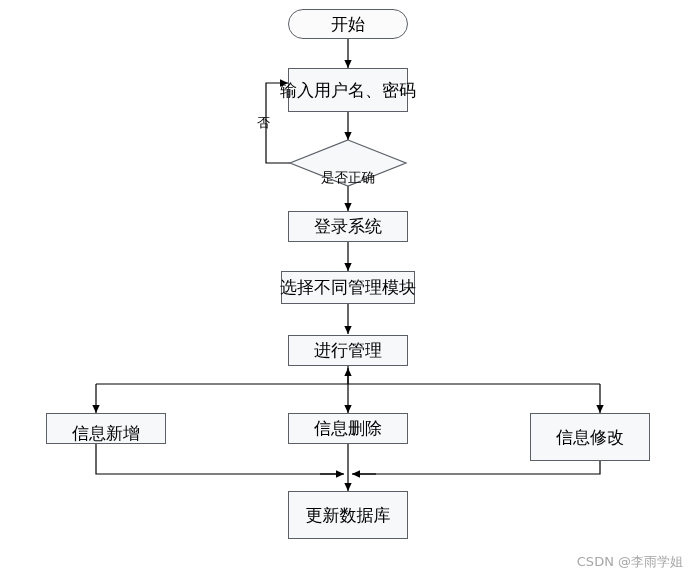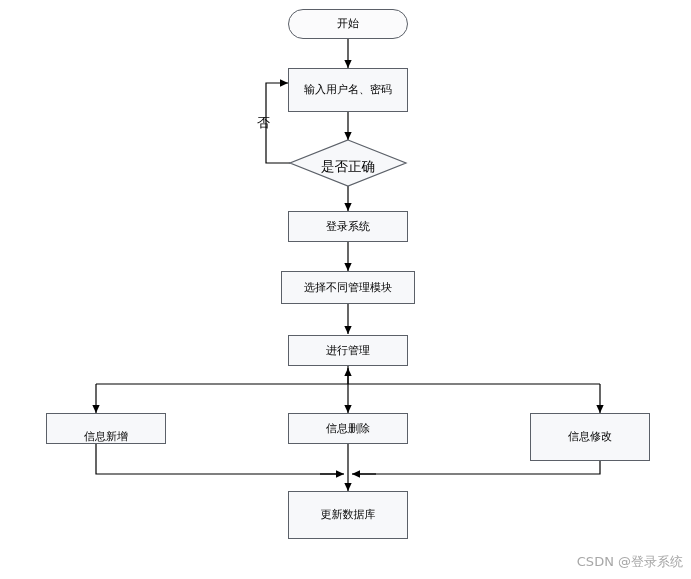"开始" .node { font-size: 11px -> 17px }
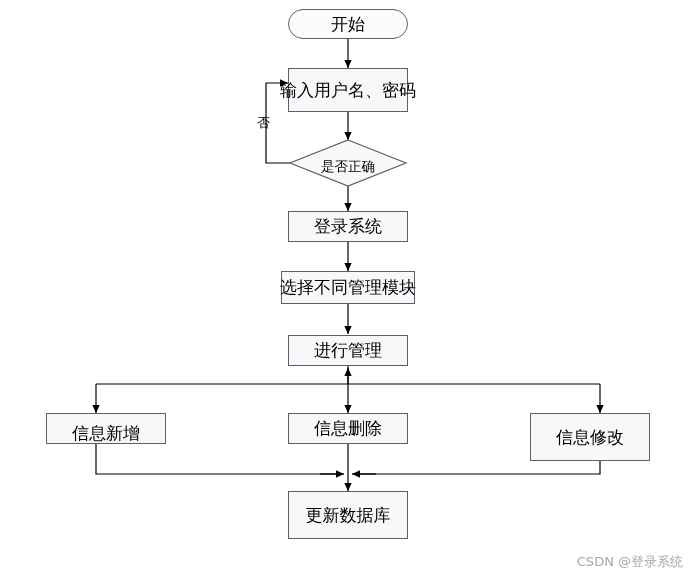"是否正确" .decision .dlabel { top: 4px -> 15px }
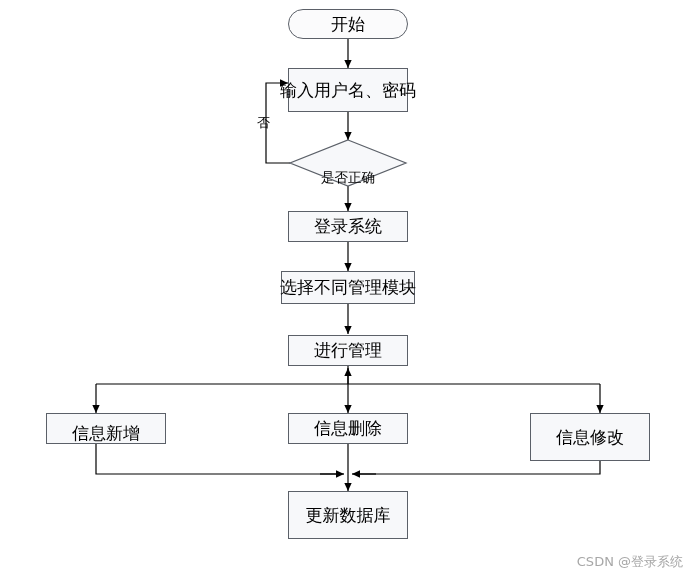"CSDN @登录系统" span { text: @登录系统 -> @李雨学姐 }
